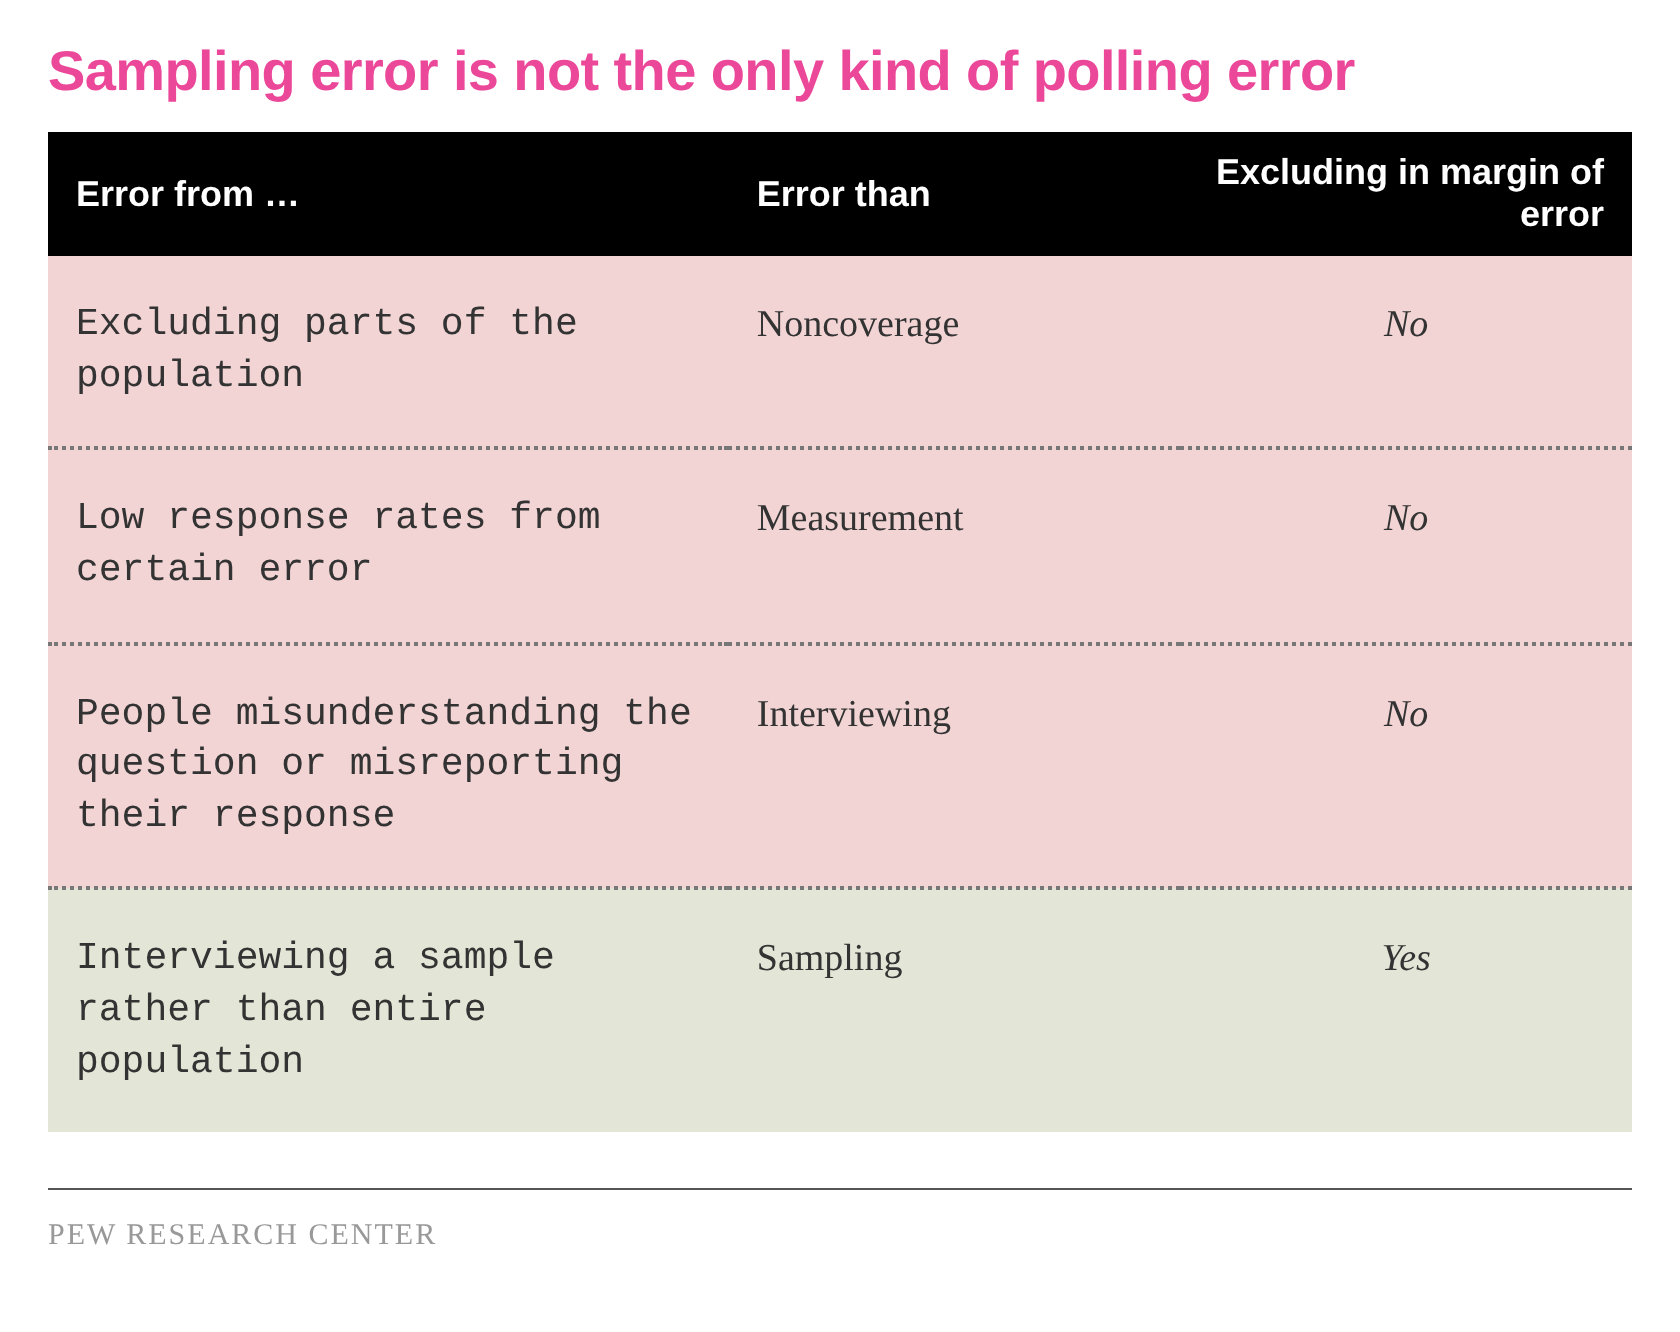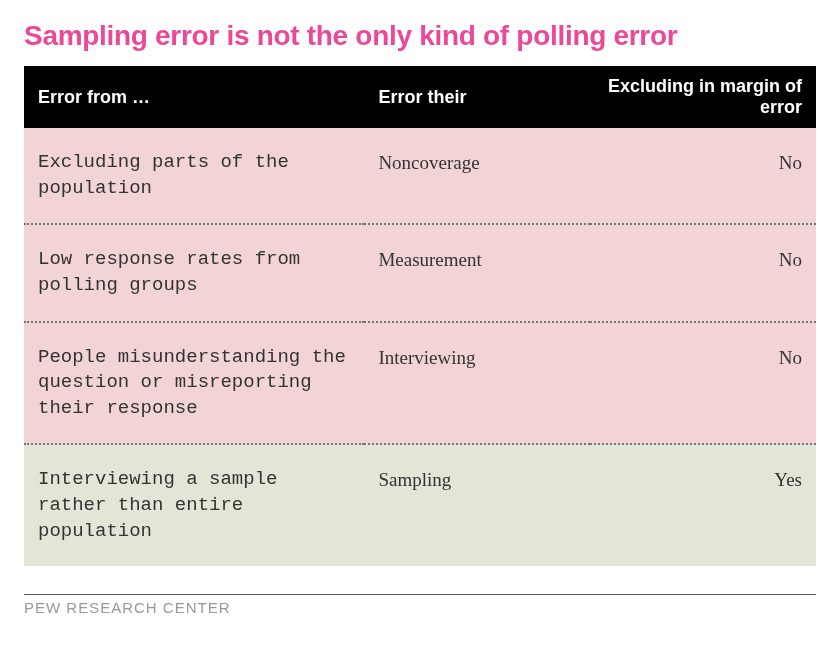"Error their" th.hc2 { text: their -> than }
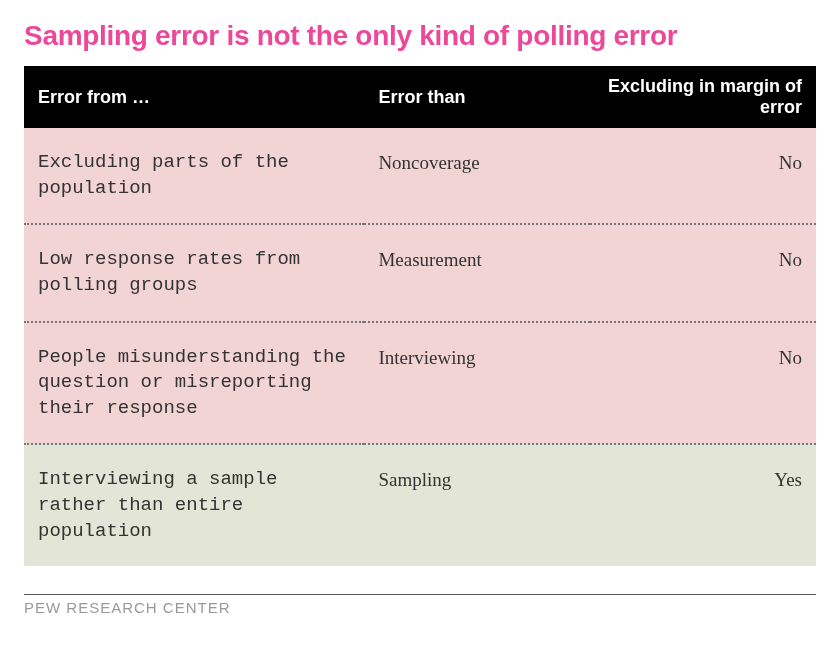"No" td.col3 { font-style: none -> italic; text-align: right -> center }
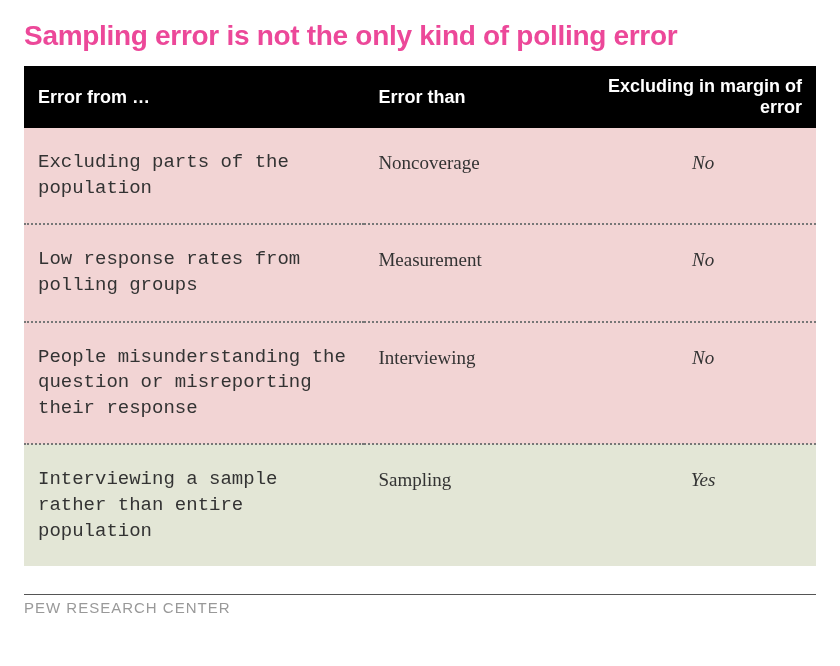"Low response rates from polling" td.col1 { text: polling groups -> certain error }
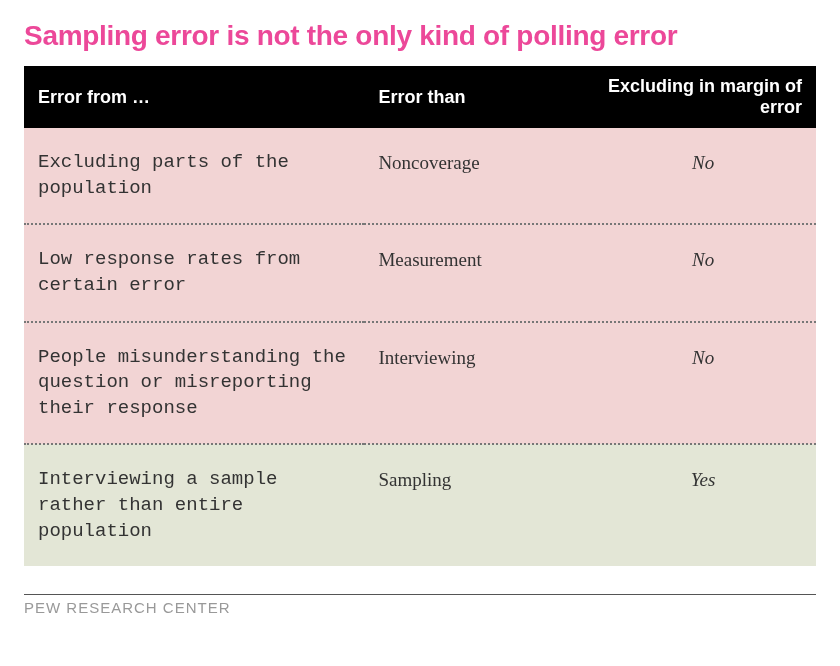"PEW RESEARCH CENTER" .source { font-family: Liberation Sans, sans-serif -> Liberation Serif, serif; margin-top: 4px -> 15px }
